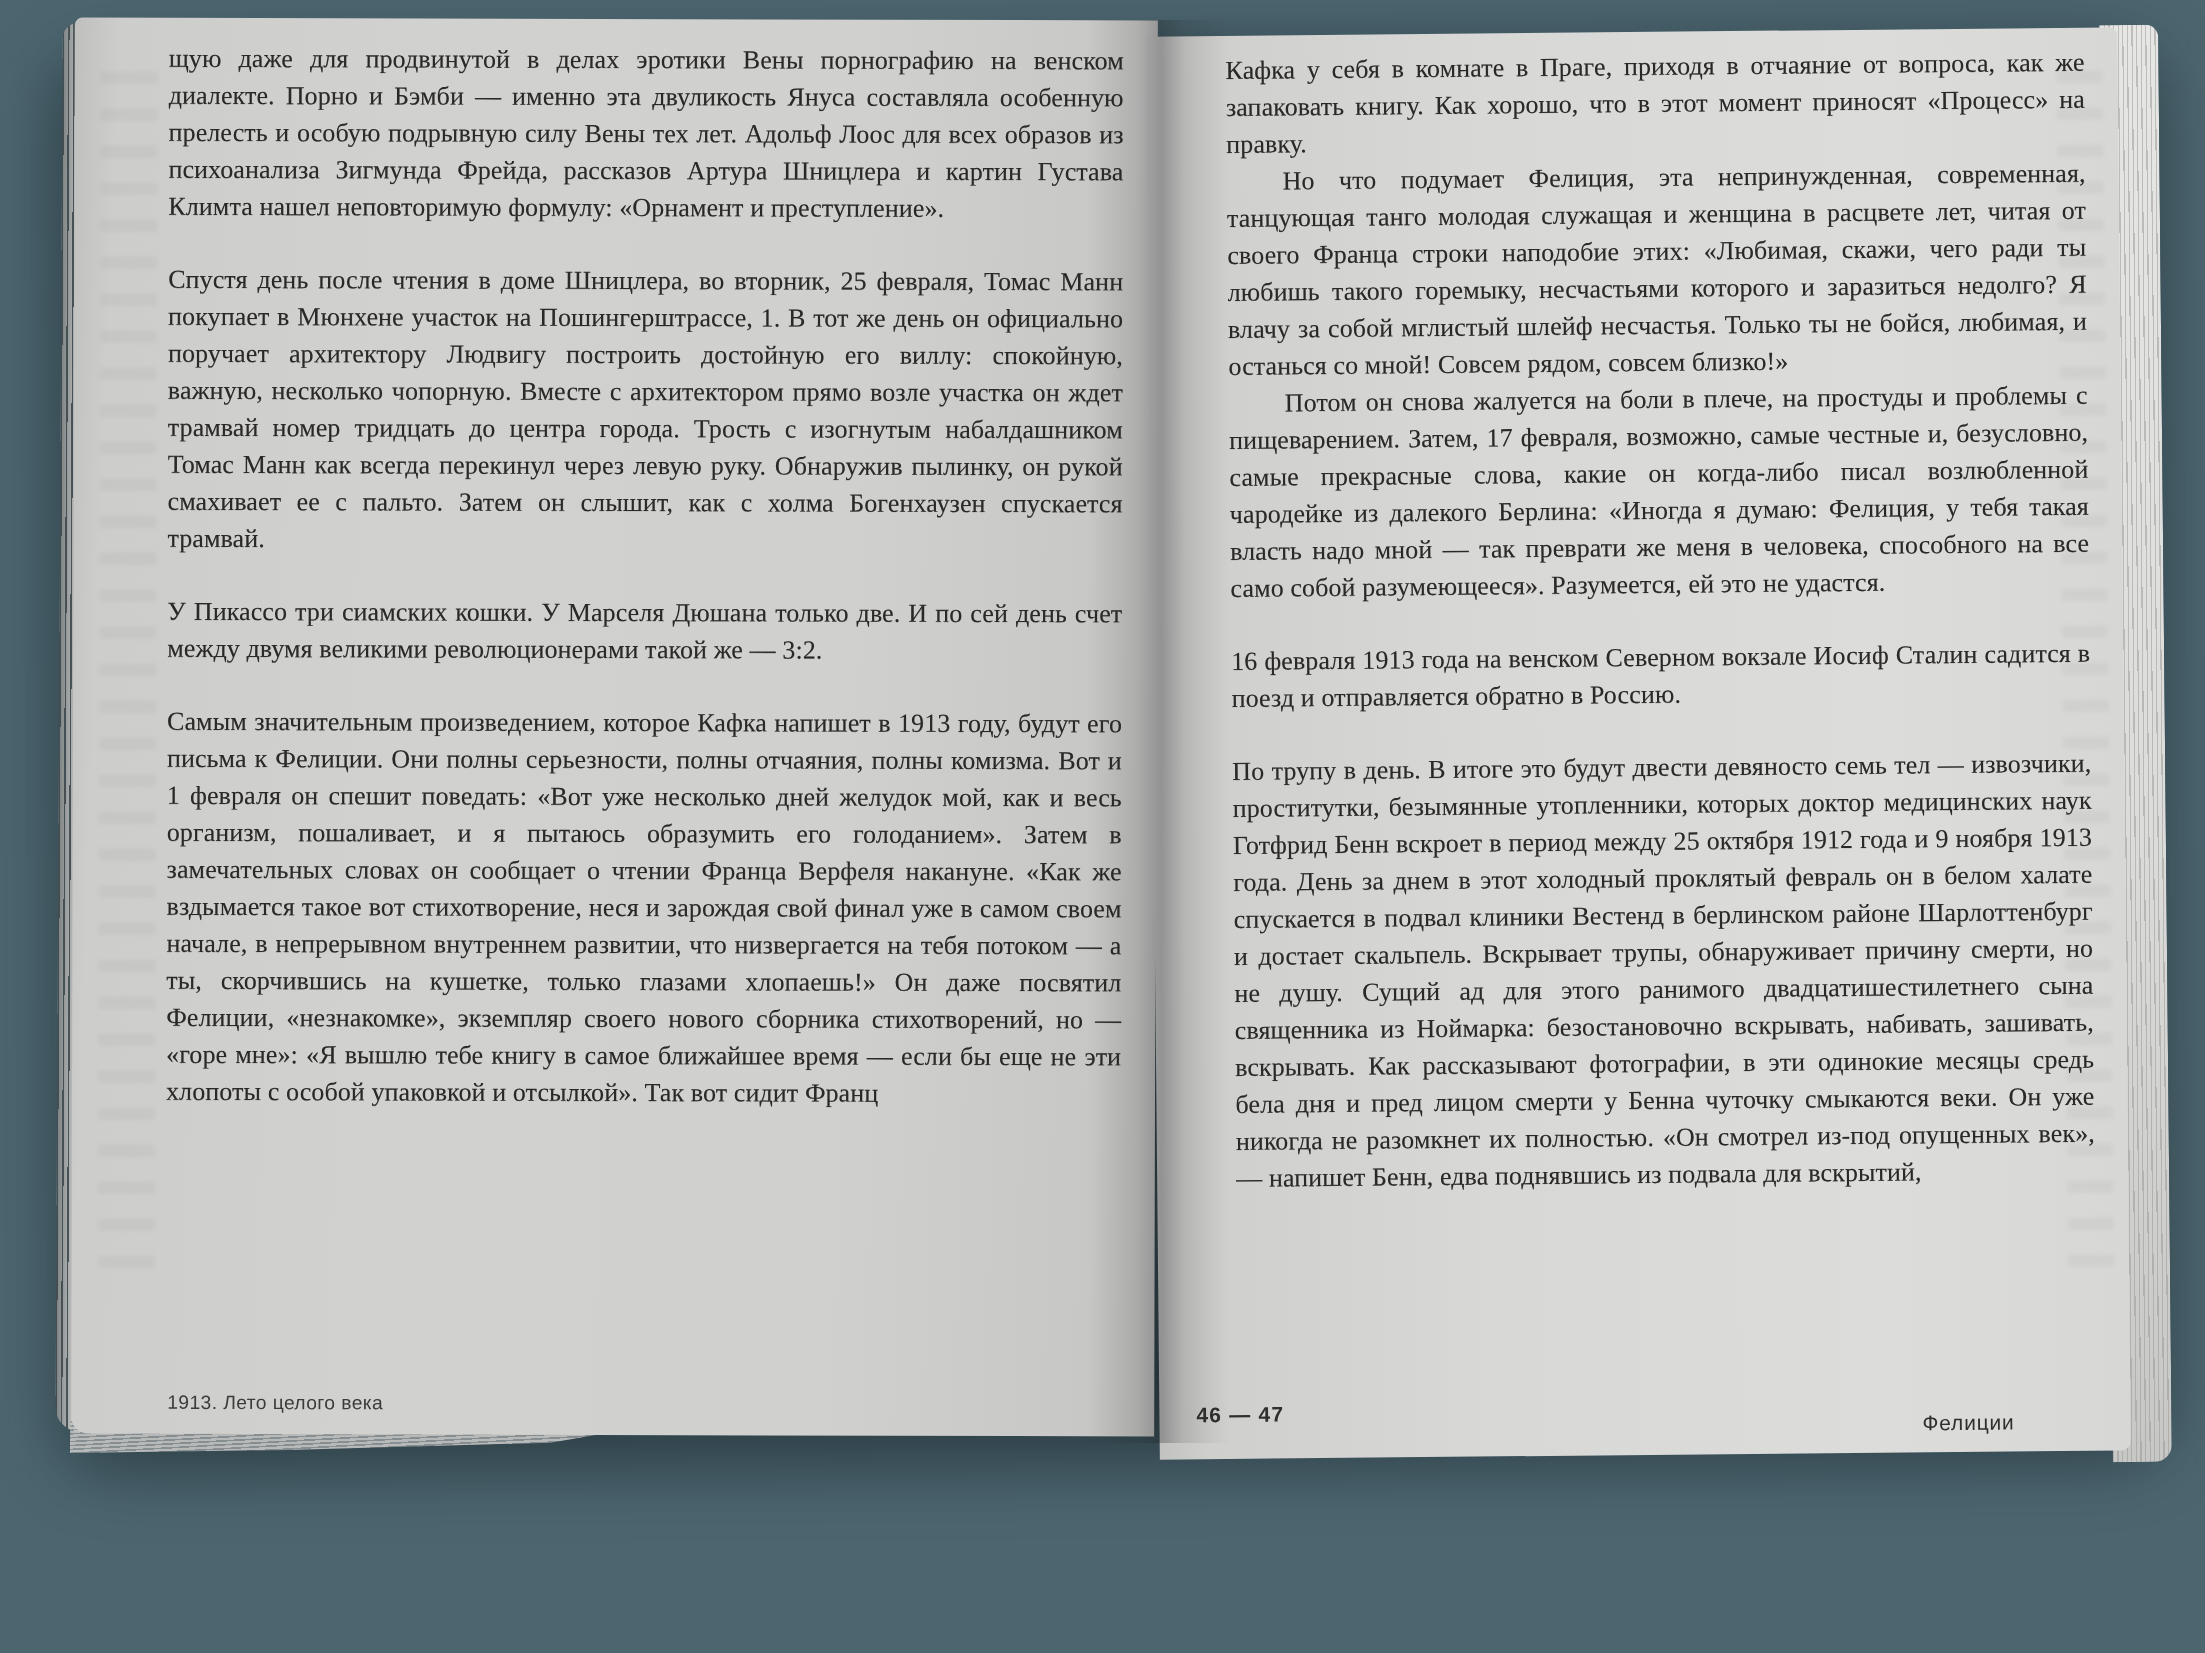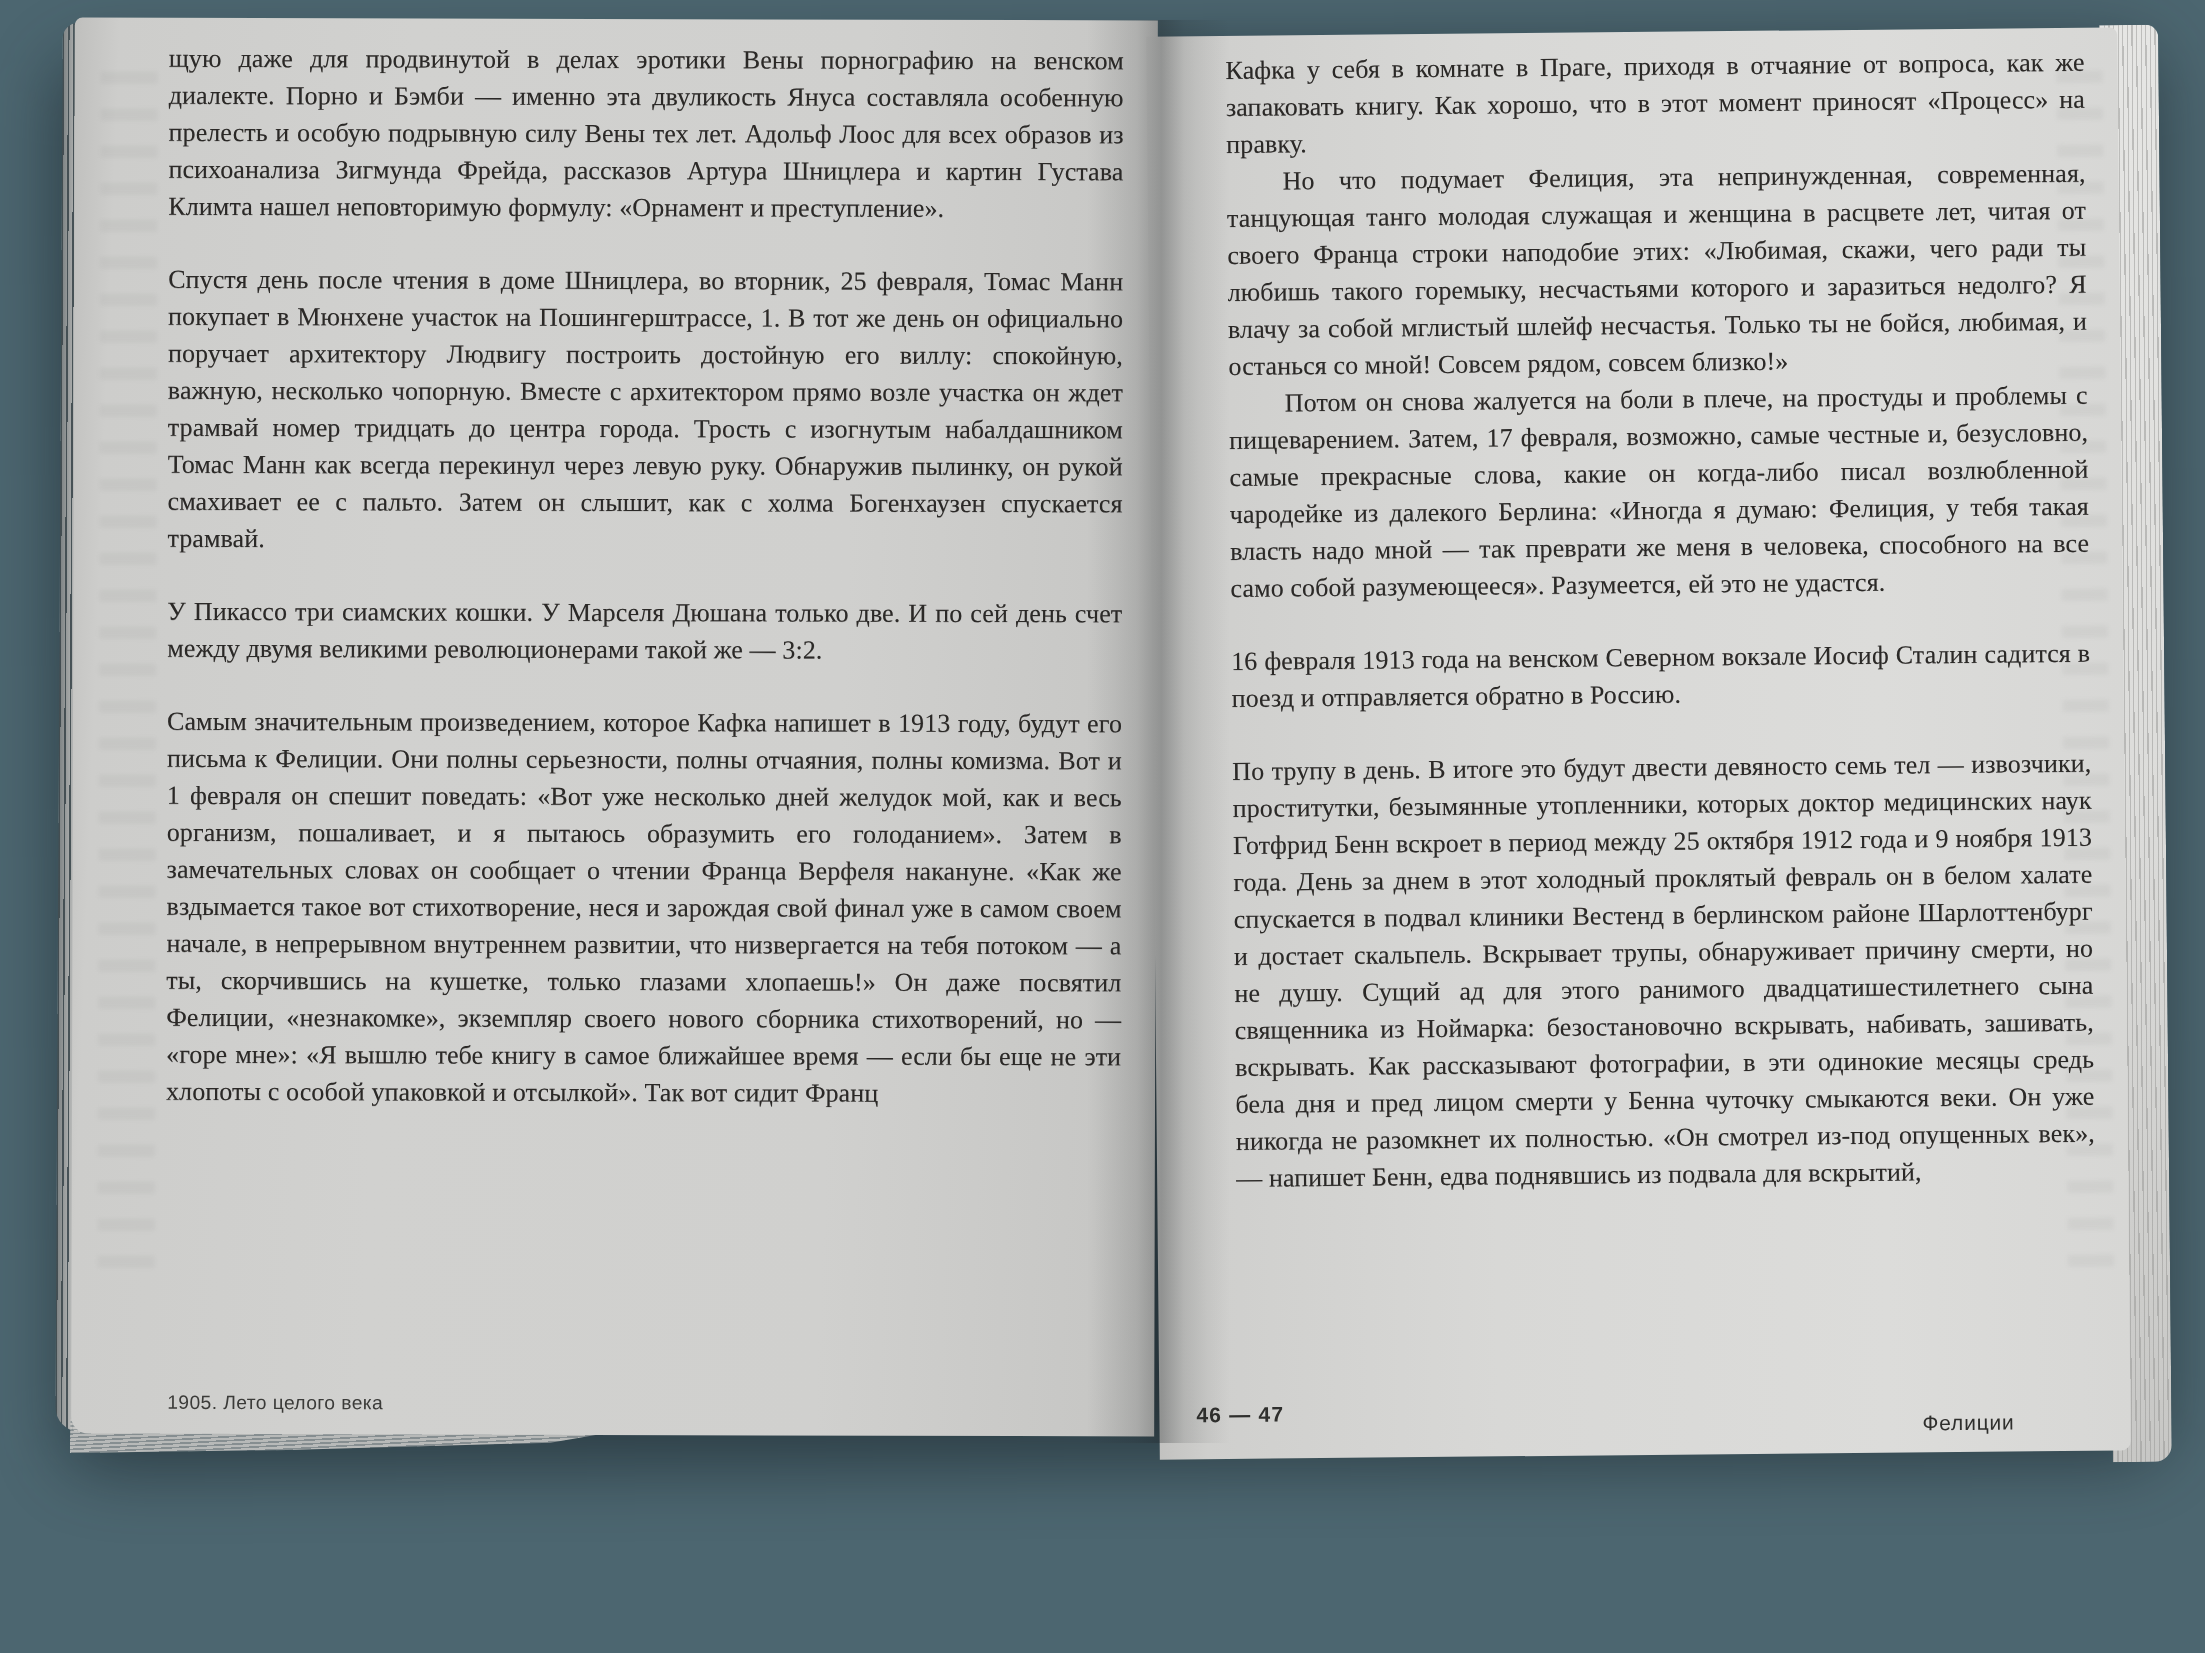"1905. Лето целого века" div.footer-left { text: 1905 -> 1913 }
